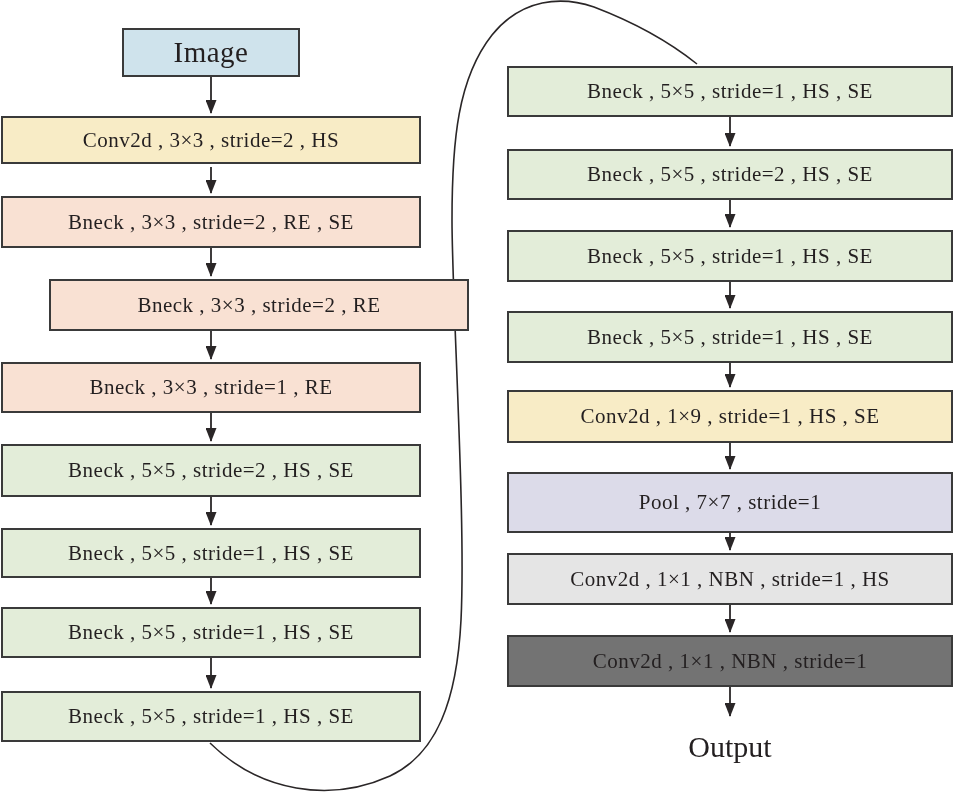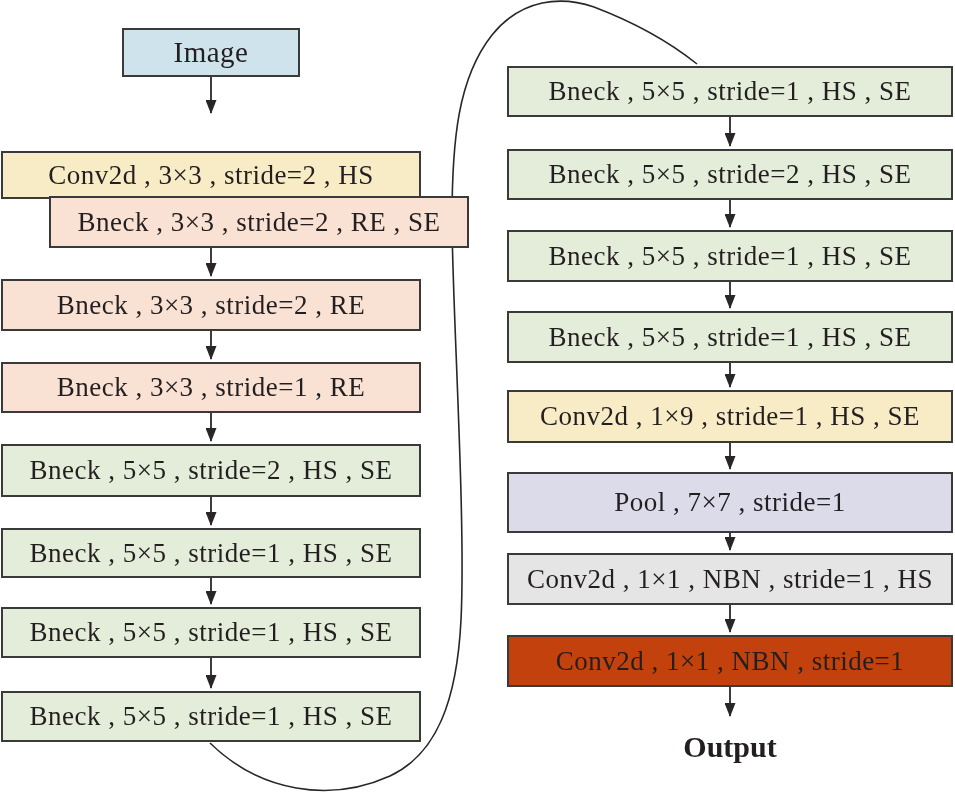"Bneck , 5×5 , stride=1" .node { font-size: 27px -> 21px }
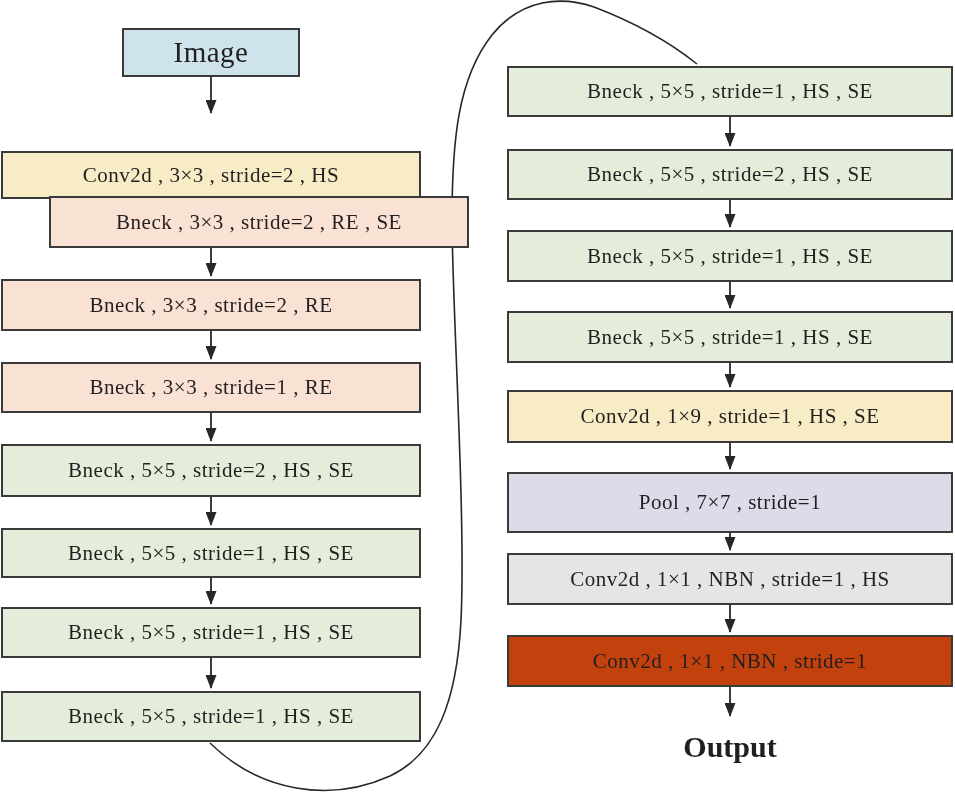"Conv2d , 3×3 , stride=2" div.node { margin-top: 35px -> none }
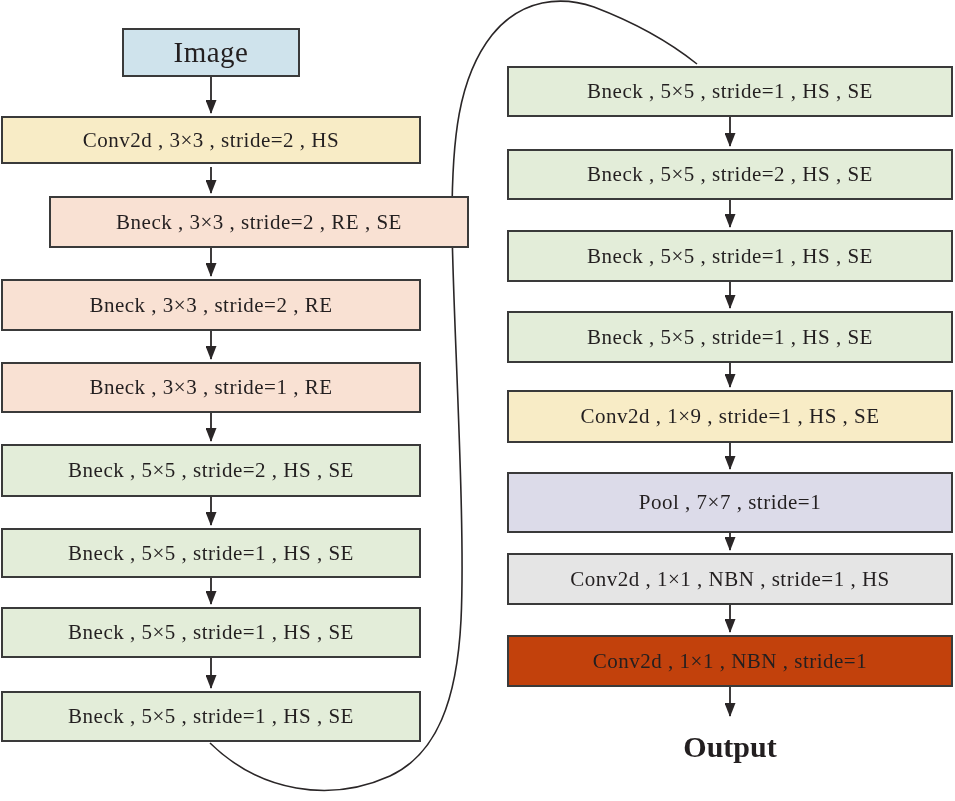"Bneck , 3×3 , stride=2 , RE ," div.node { margin-left: 48px -> none }
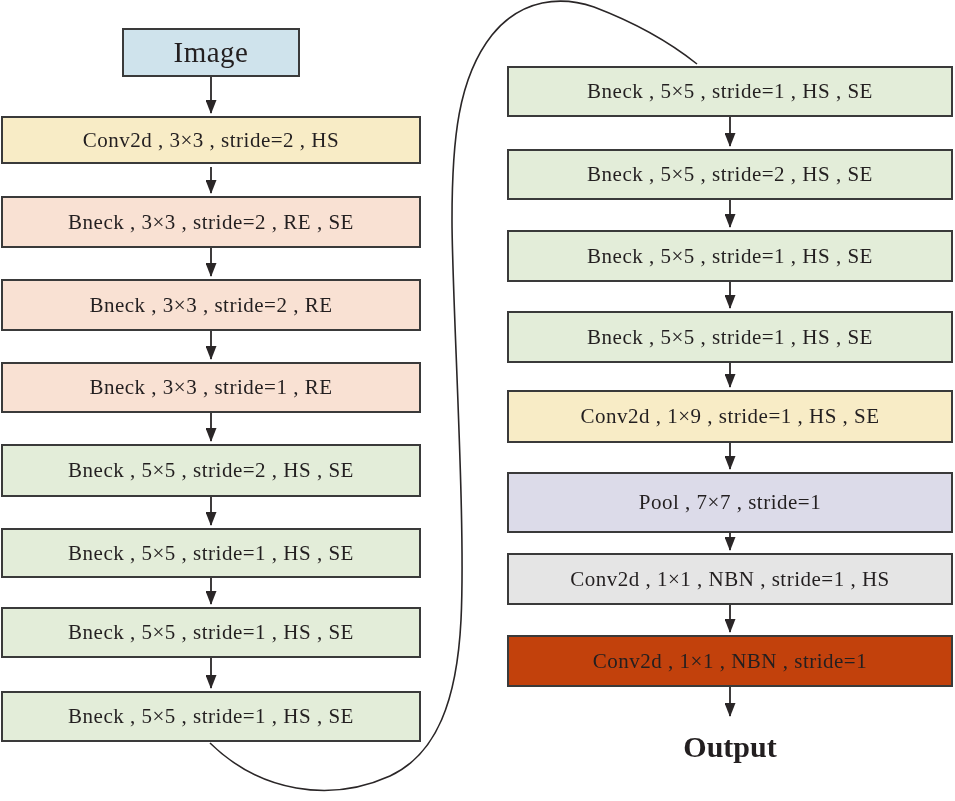"Bneck , 3×3 , stride=2 , RE" div.node { margin-left: none -> 48px }
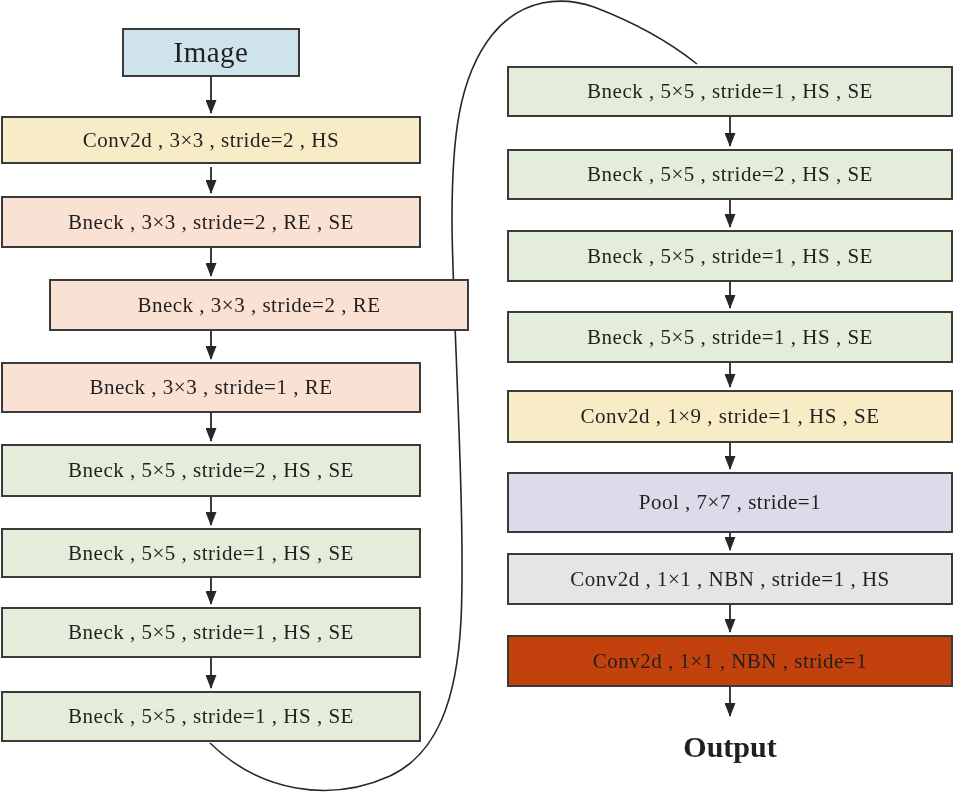"Conv2d , 1×1 , NBN , stride=1" div.node { background-color: #c2410c -> #737373 }
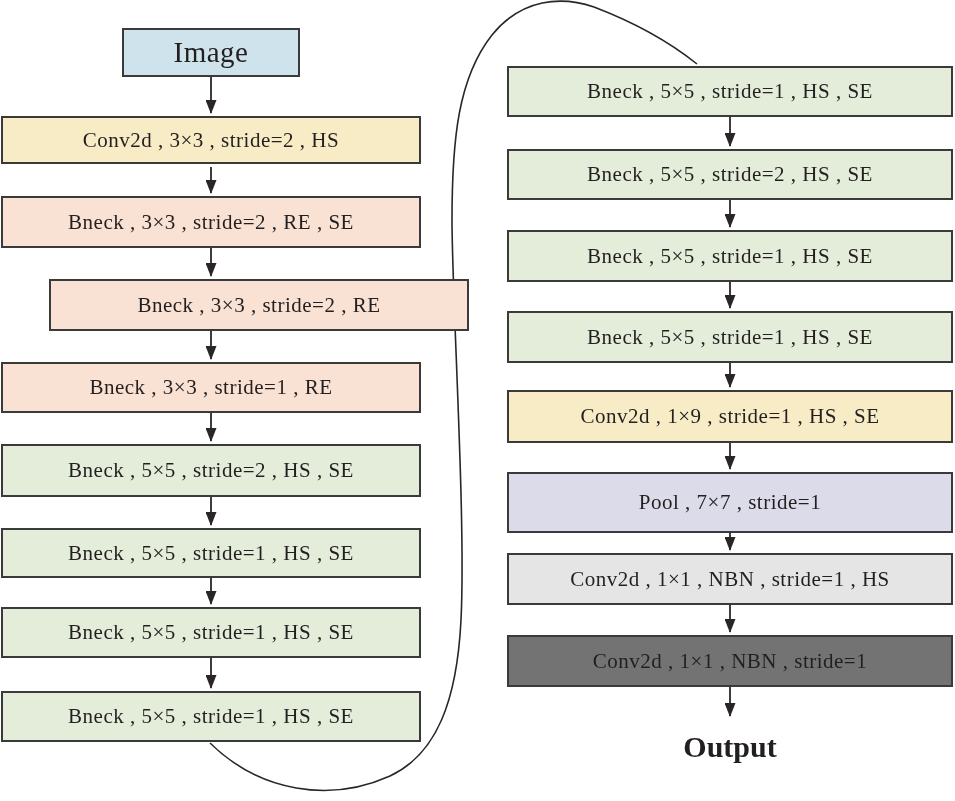"Output" .io-label { font-weight: bold -> none }
